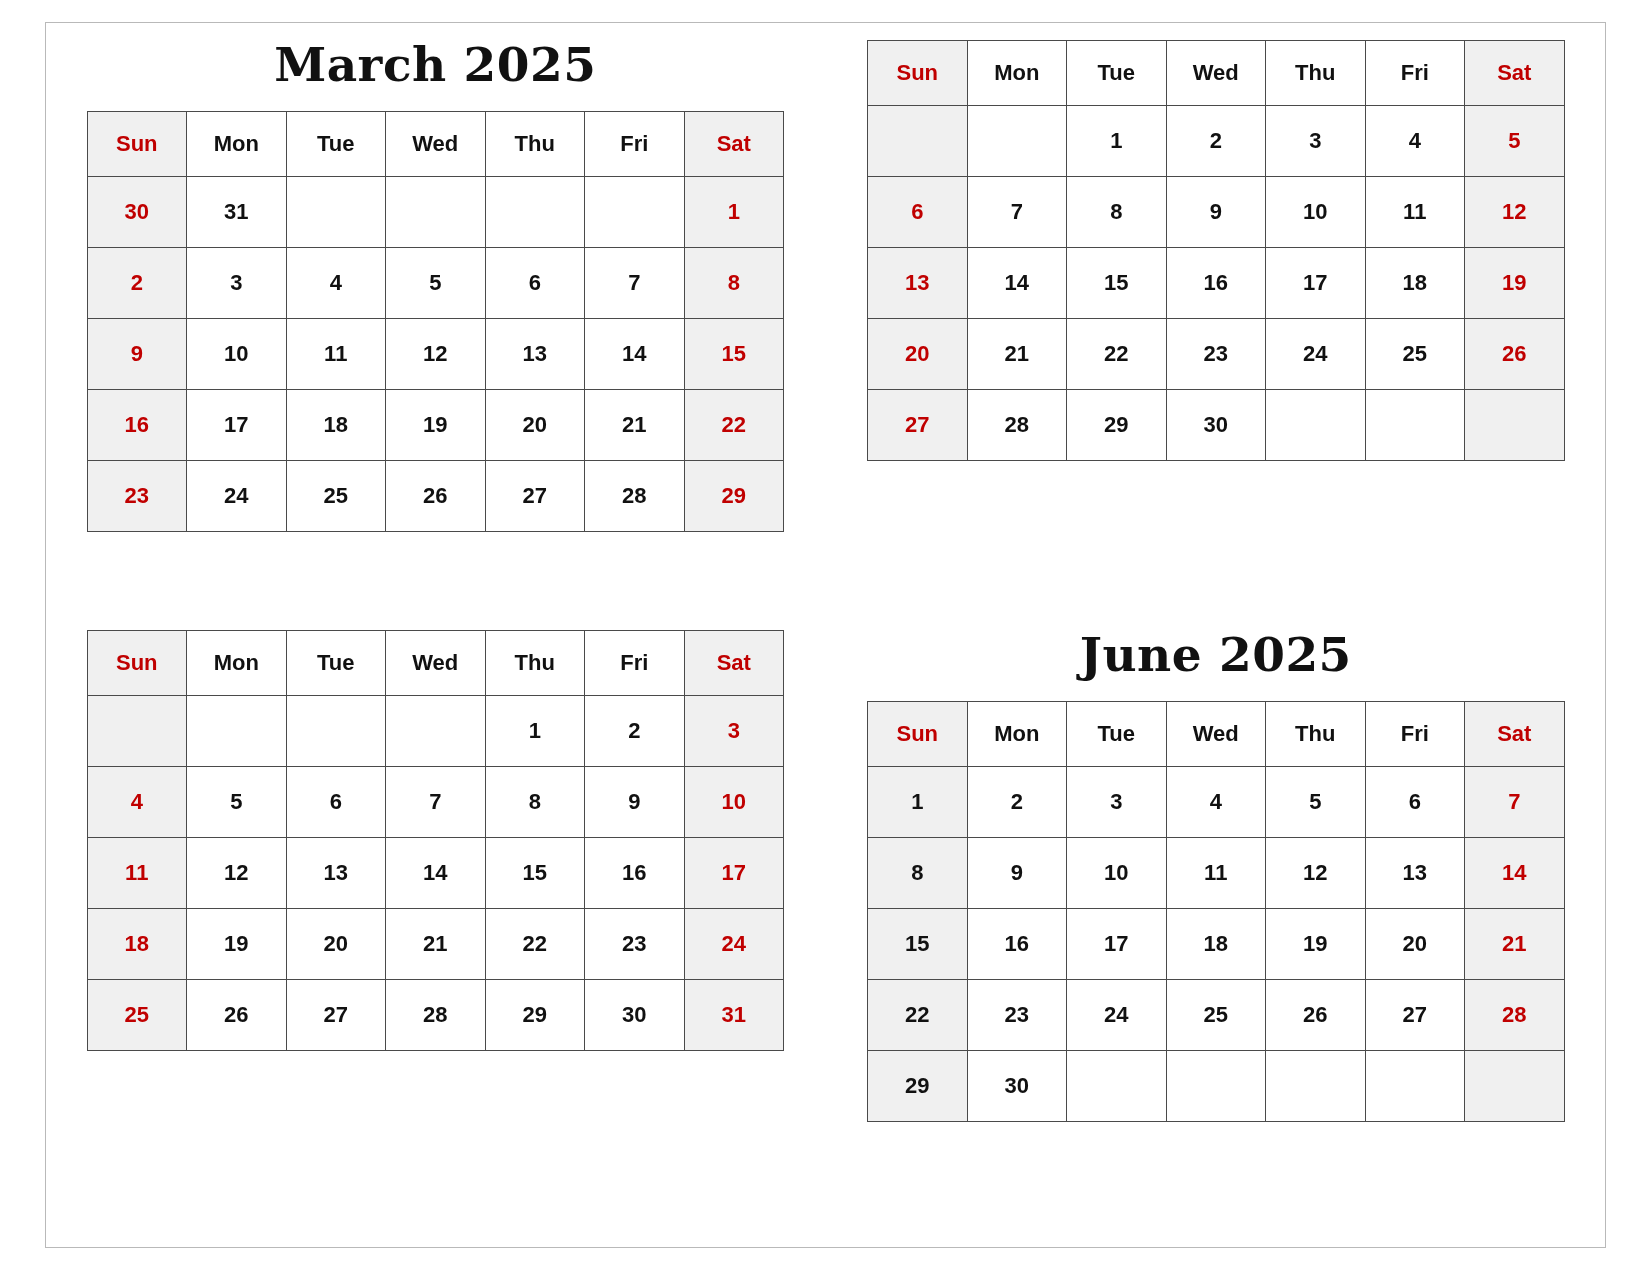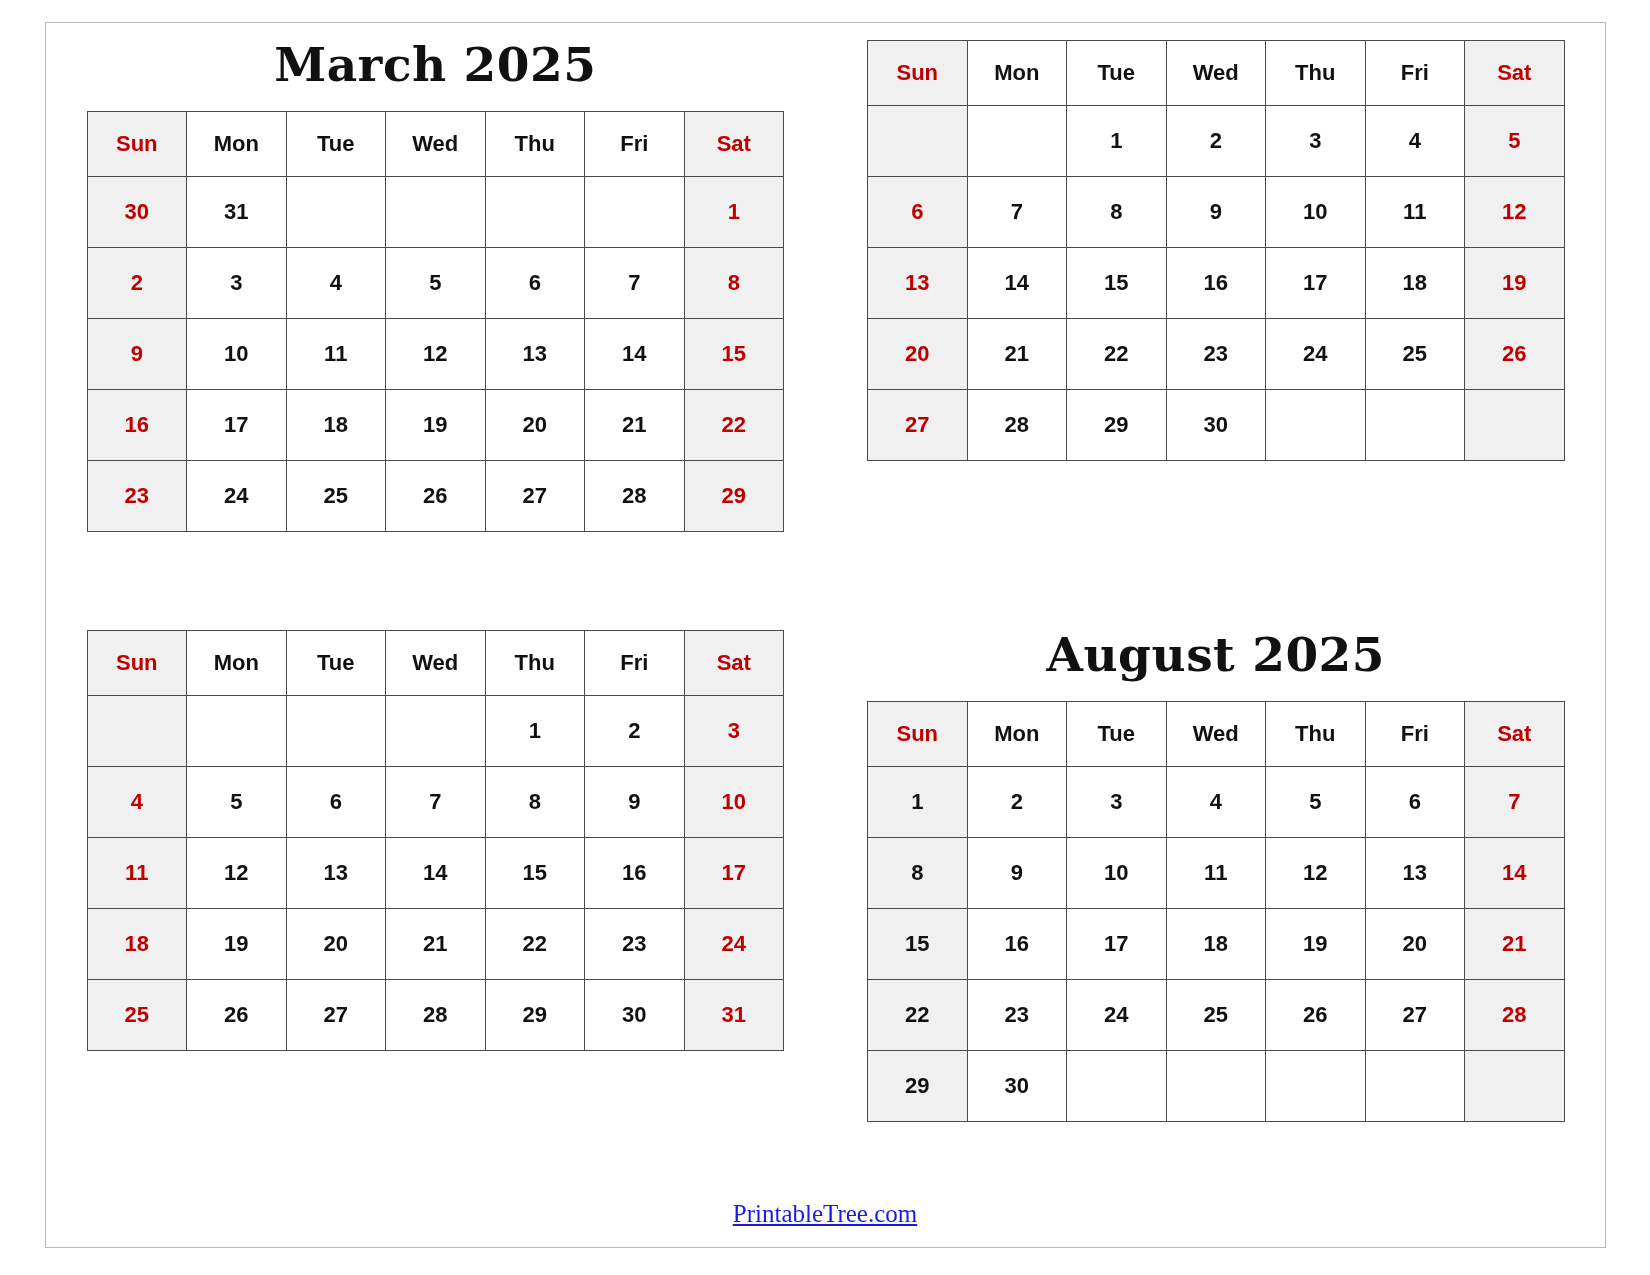"August 2025" div.month-title { text: August -> June }
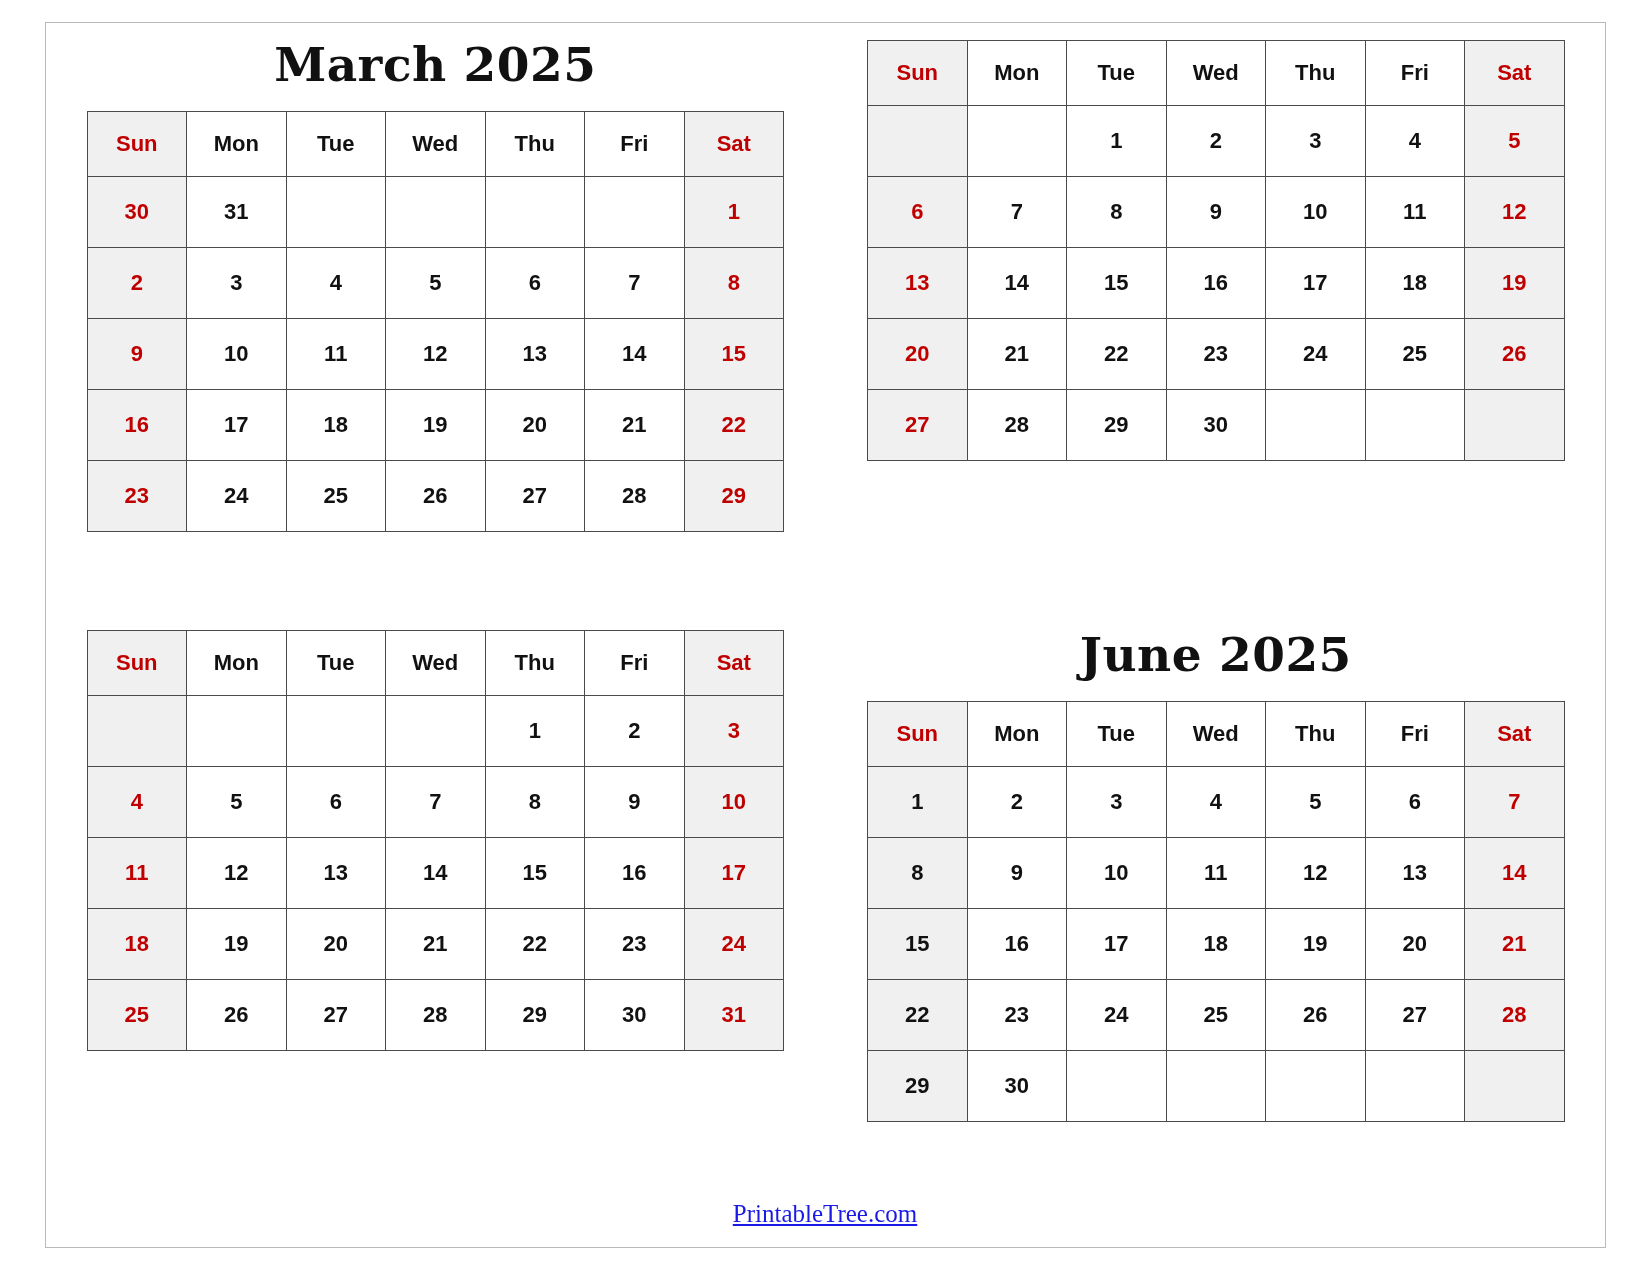"PrintableTree.com" div.footer { html: <div> <a>PrintableTree.com</a> </div> -> none }
